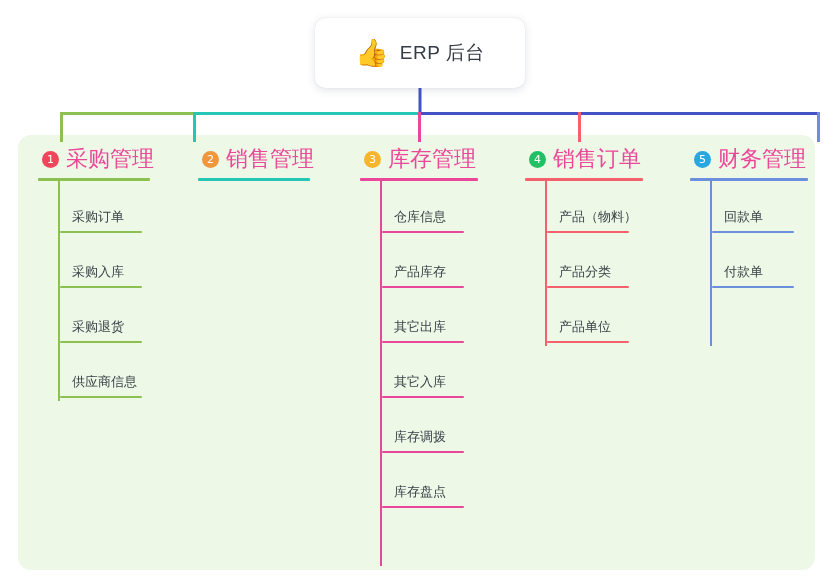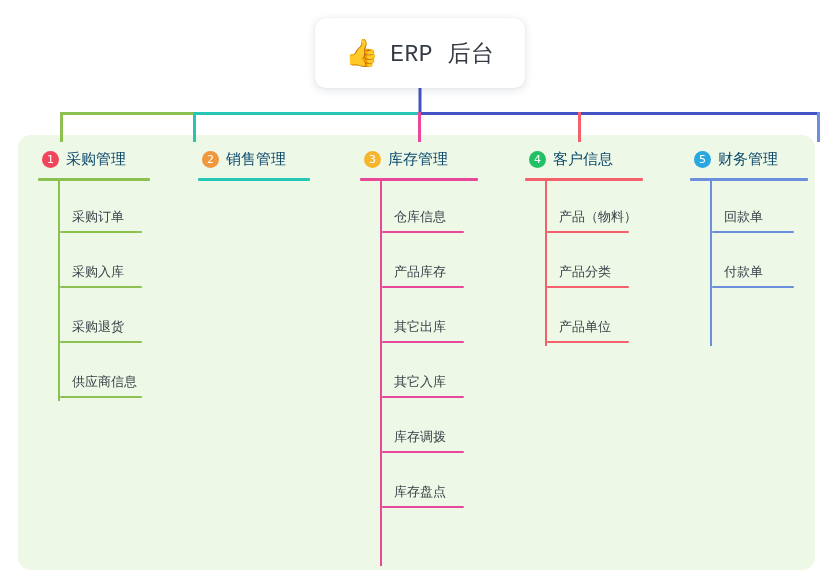"ERP 后台" .root-title { font-family: Liberation Mono, monospace -> none; font-size: 23px -> 19px }
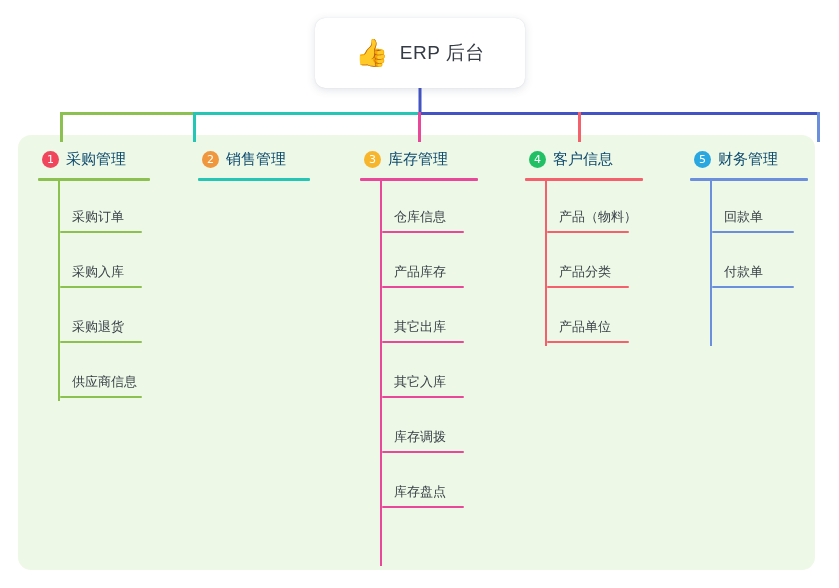"采购管理" .head-label { color: #0c4a6e -> #ec4899; font-size: 15px -> 22px }
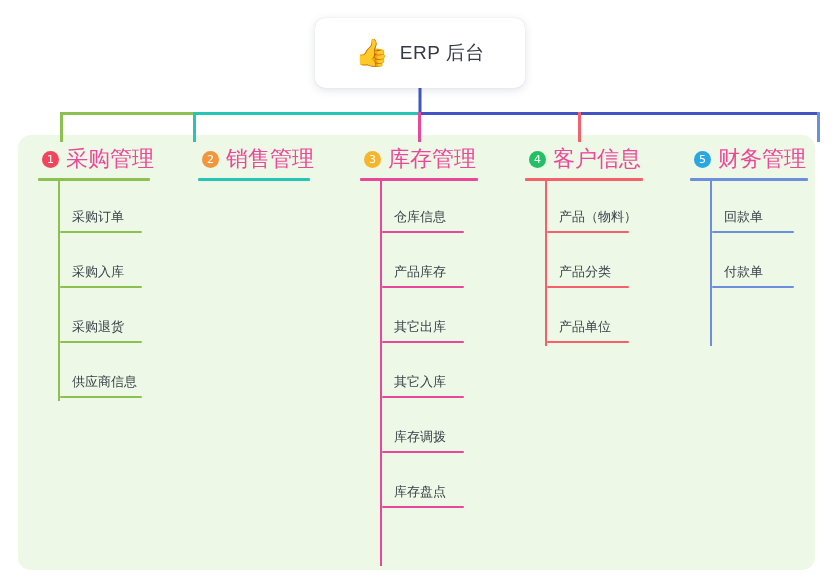"客户信息" span.head-label { text: 客户信息 -> 销售订单 }
